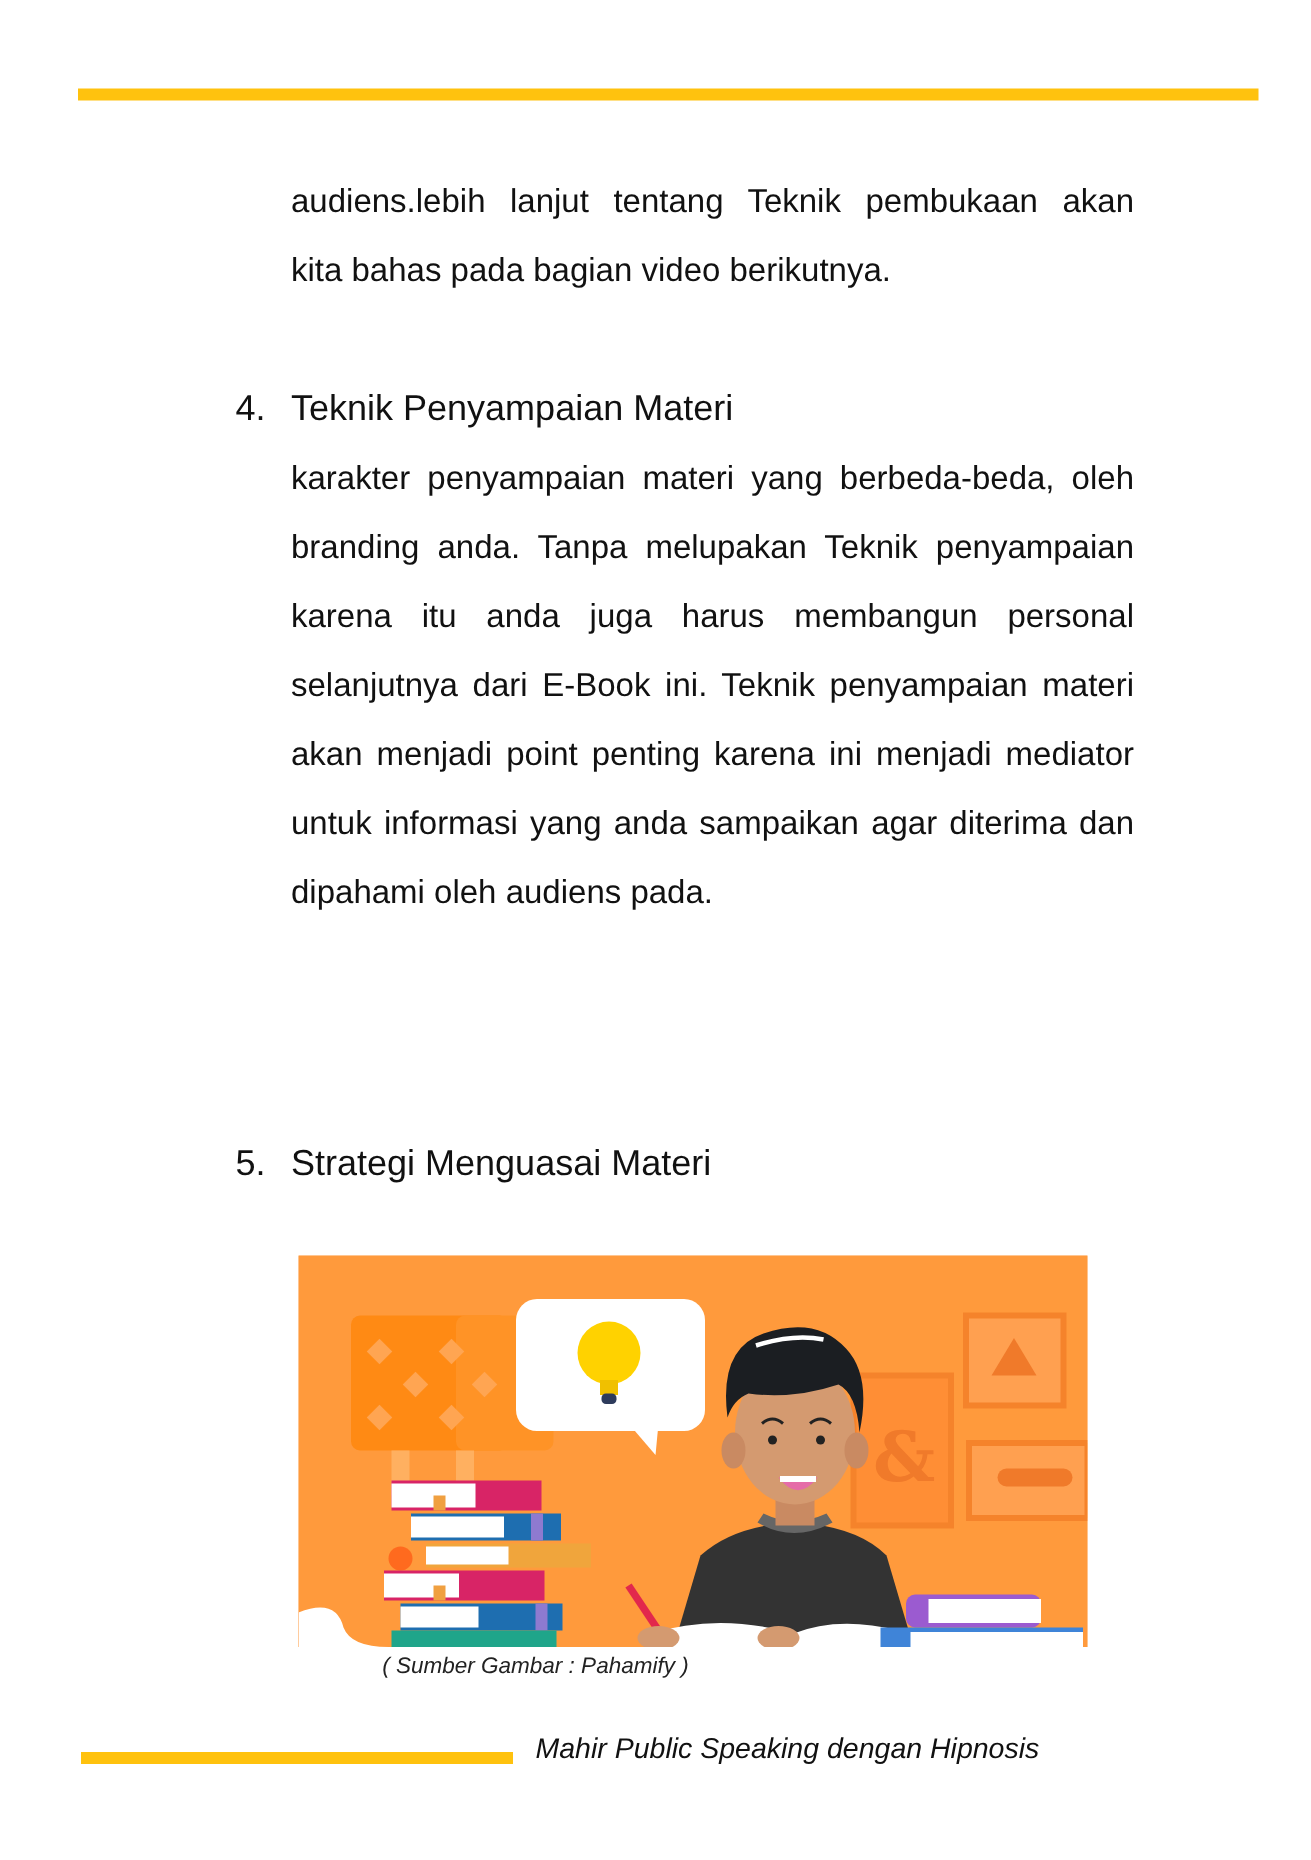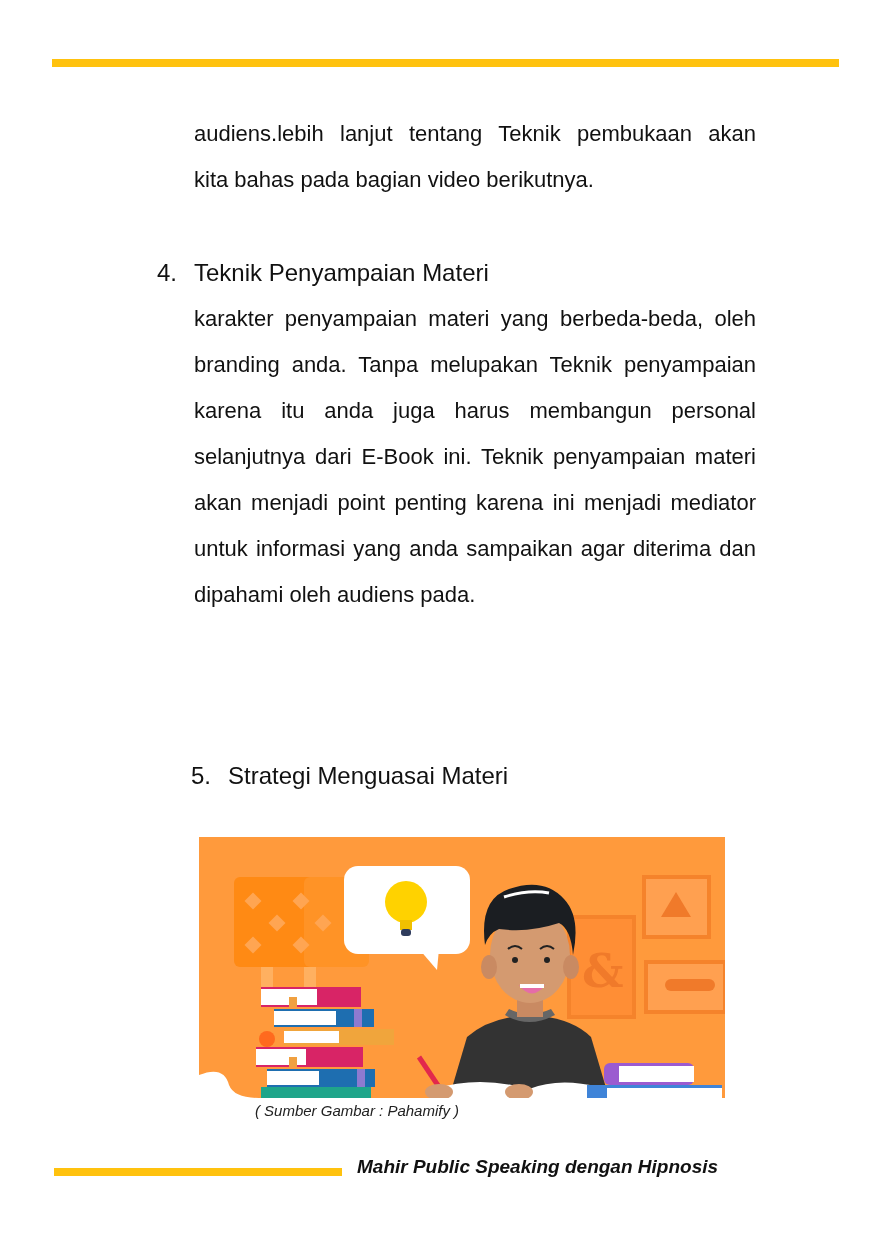"5. Strategi Menguasai Materi" .item5 { margin-left: 34px -> none }
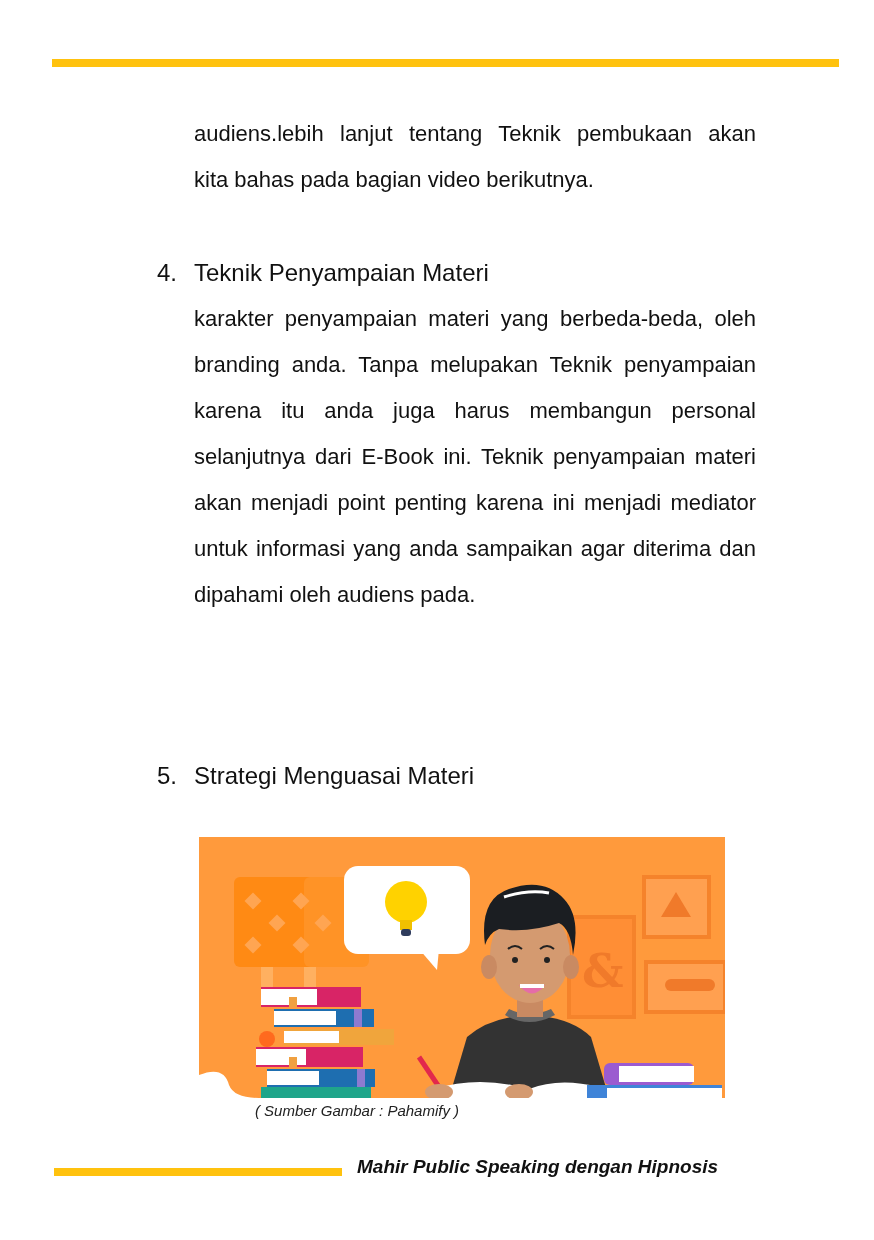"Mahir Public Speaking dengan Hipnosis" .footer-title { font-weight: bold -> normal }
